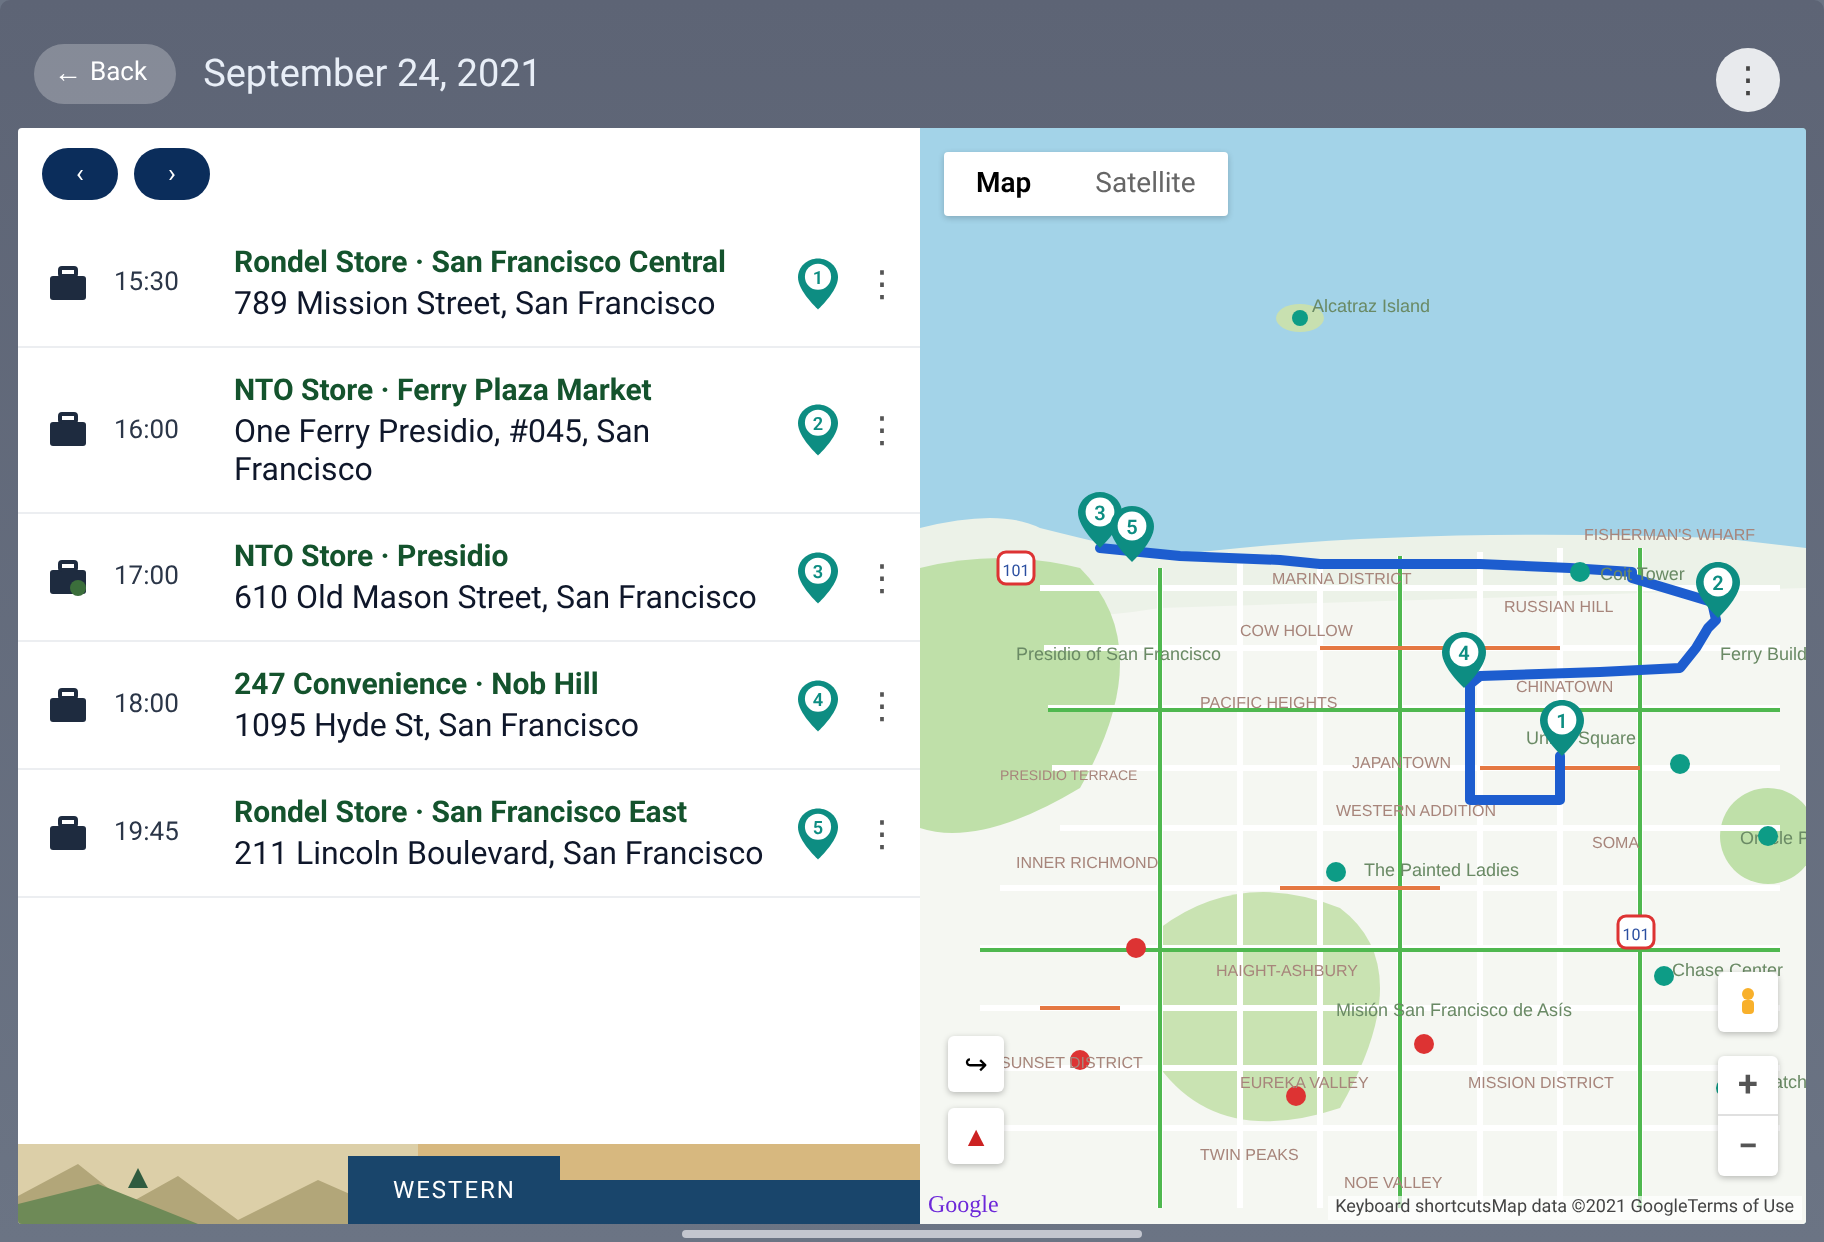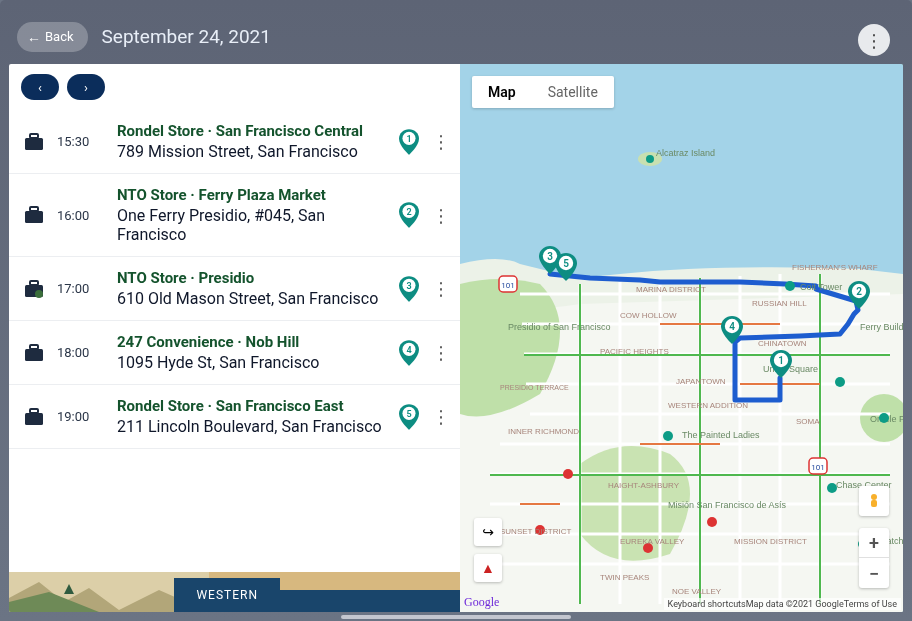"19:00" div.vr-time { text: 19:00 -> 19:45 }
